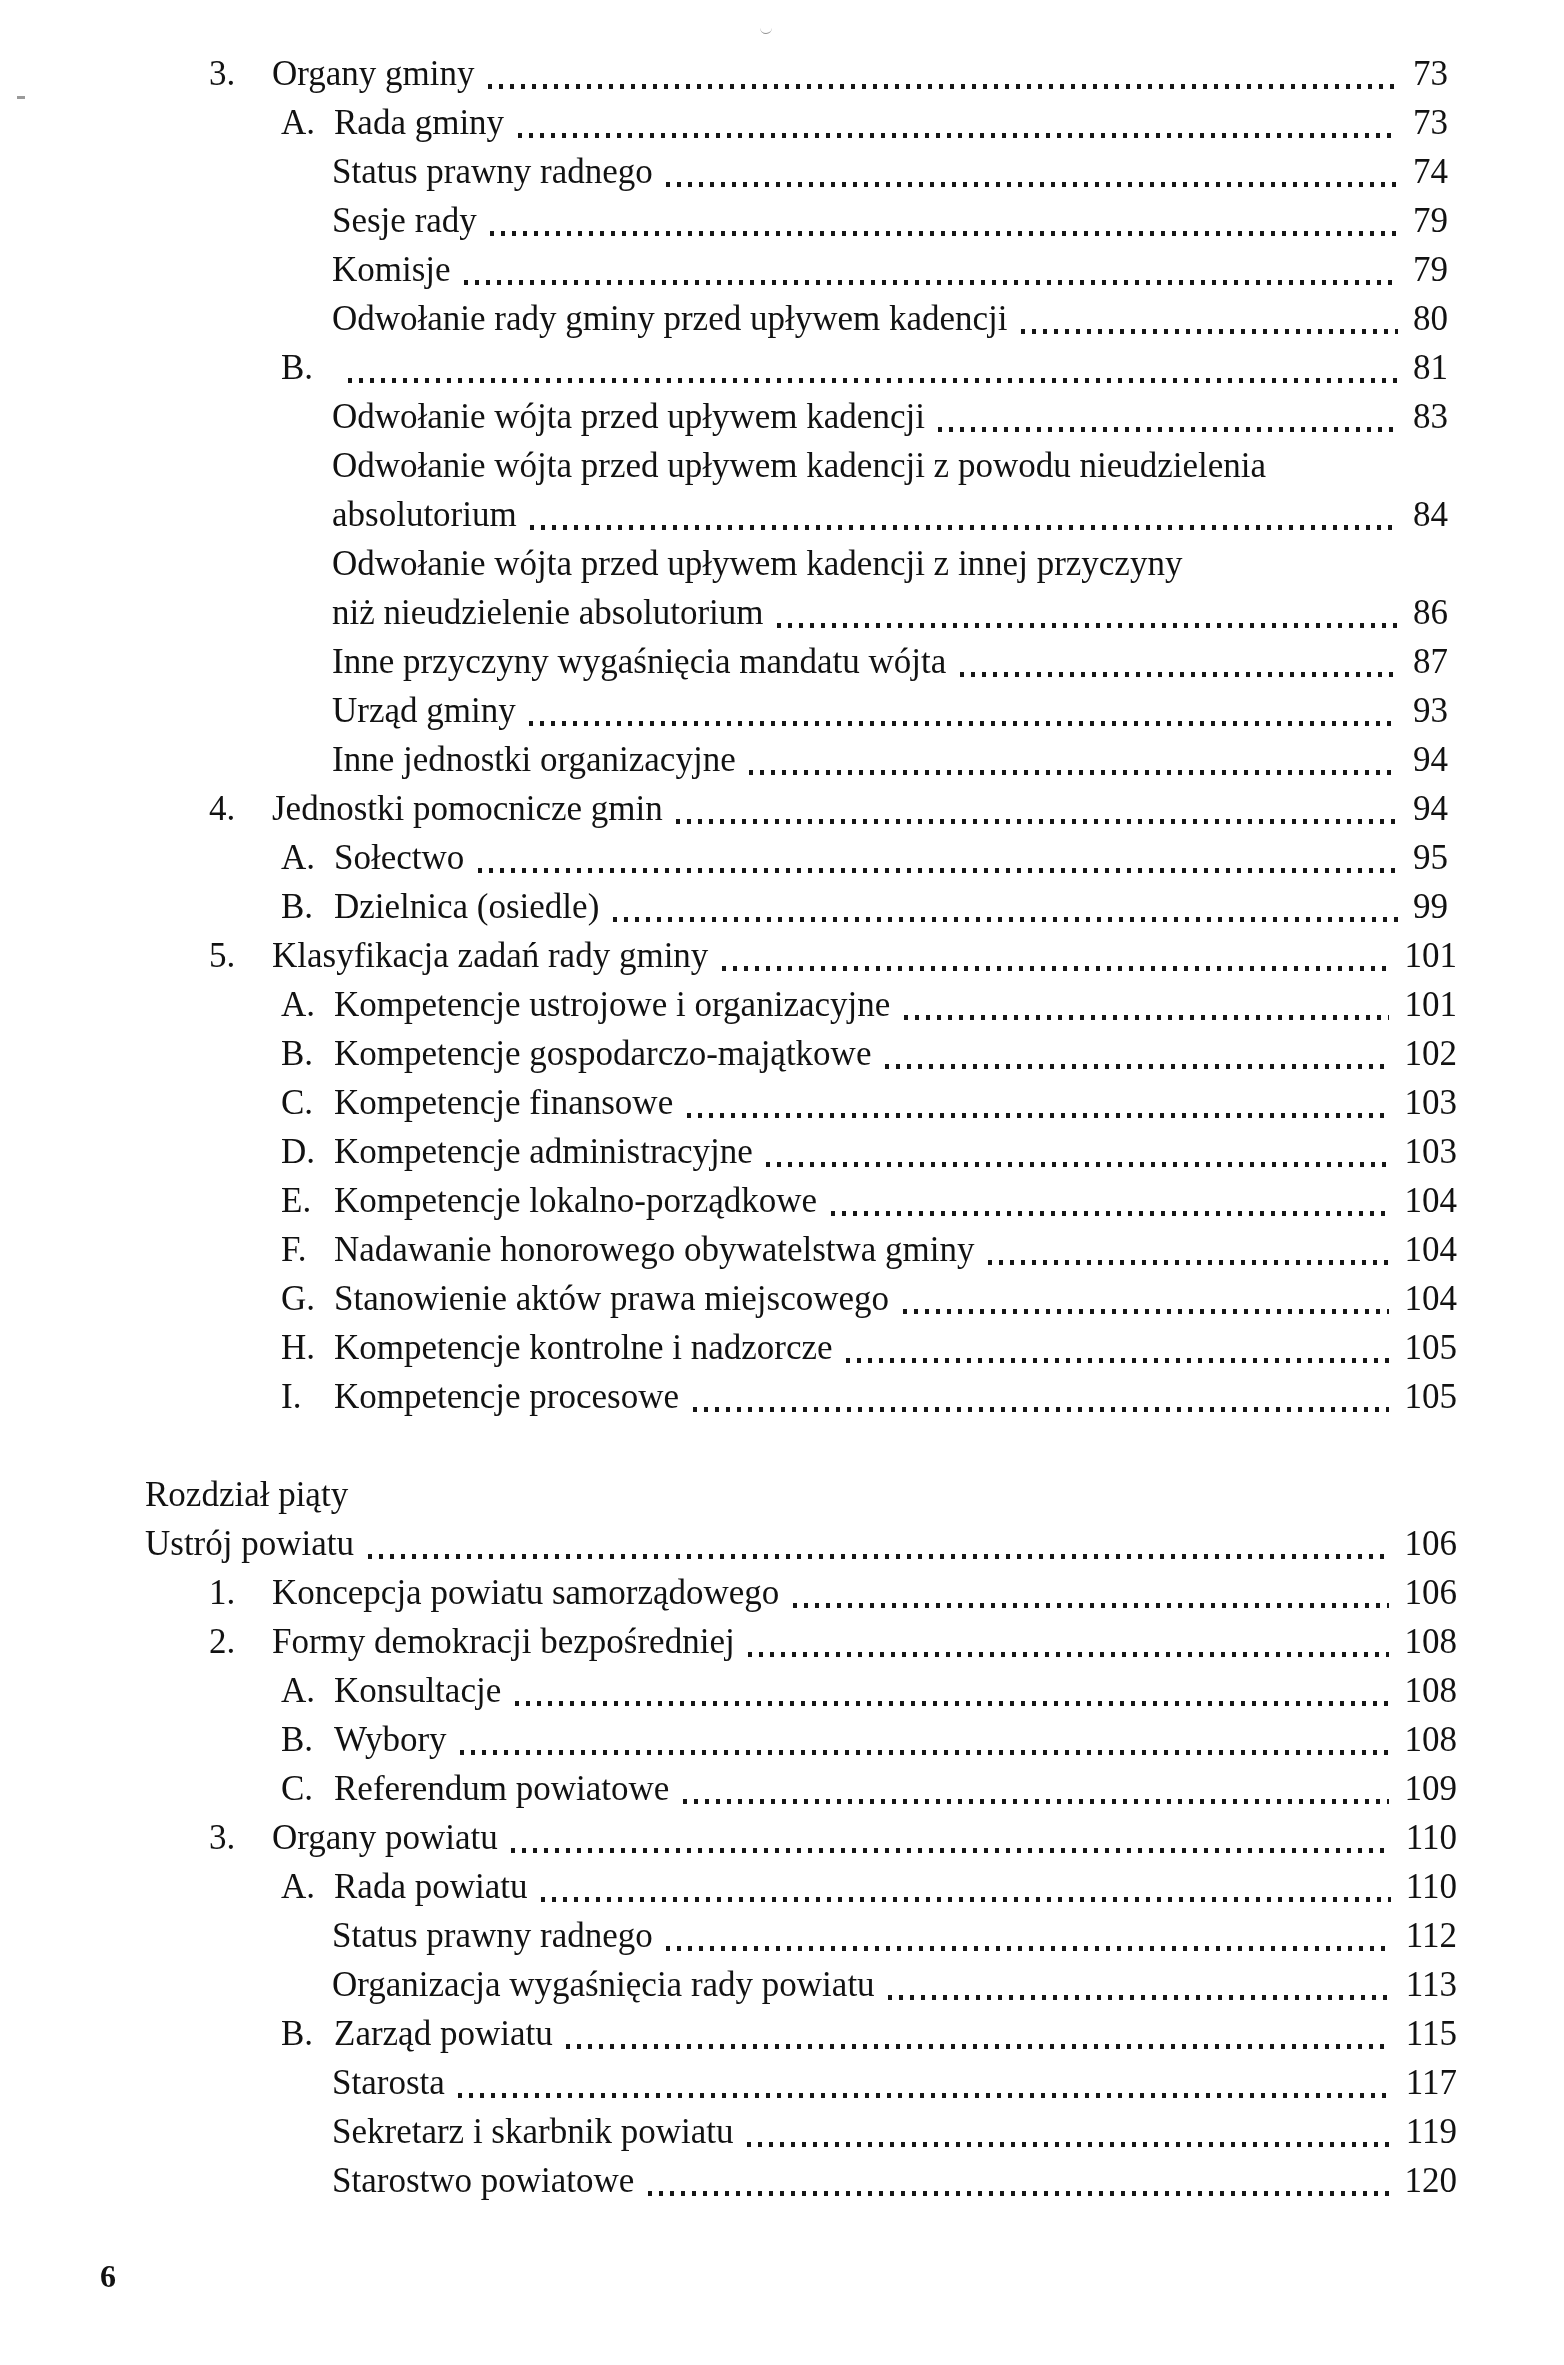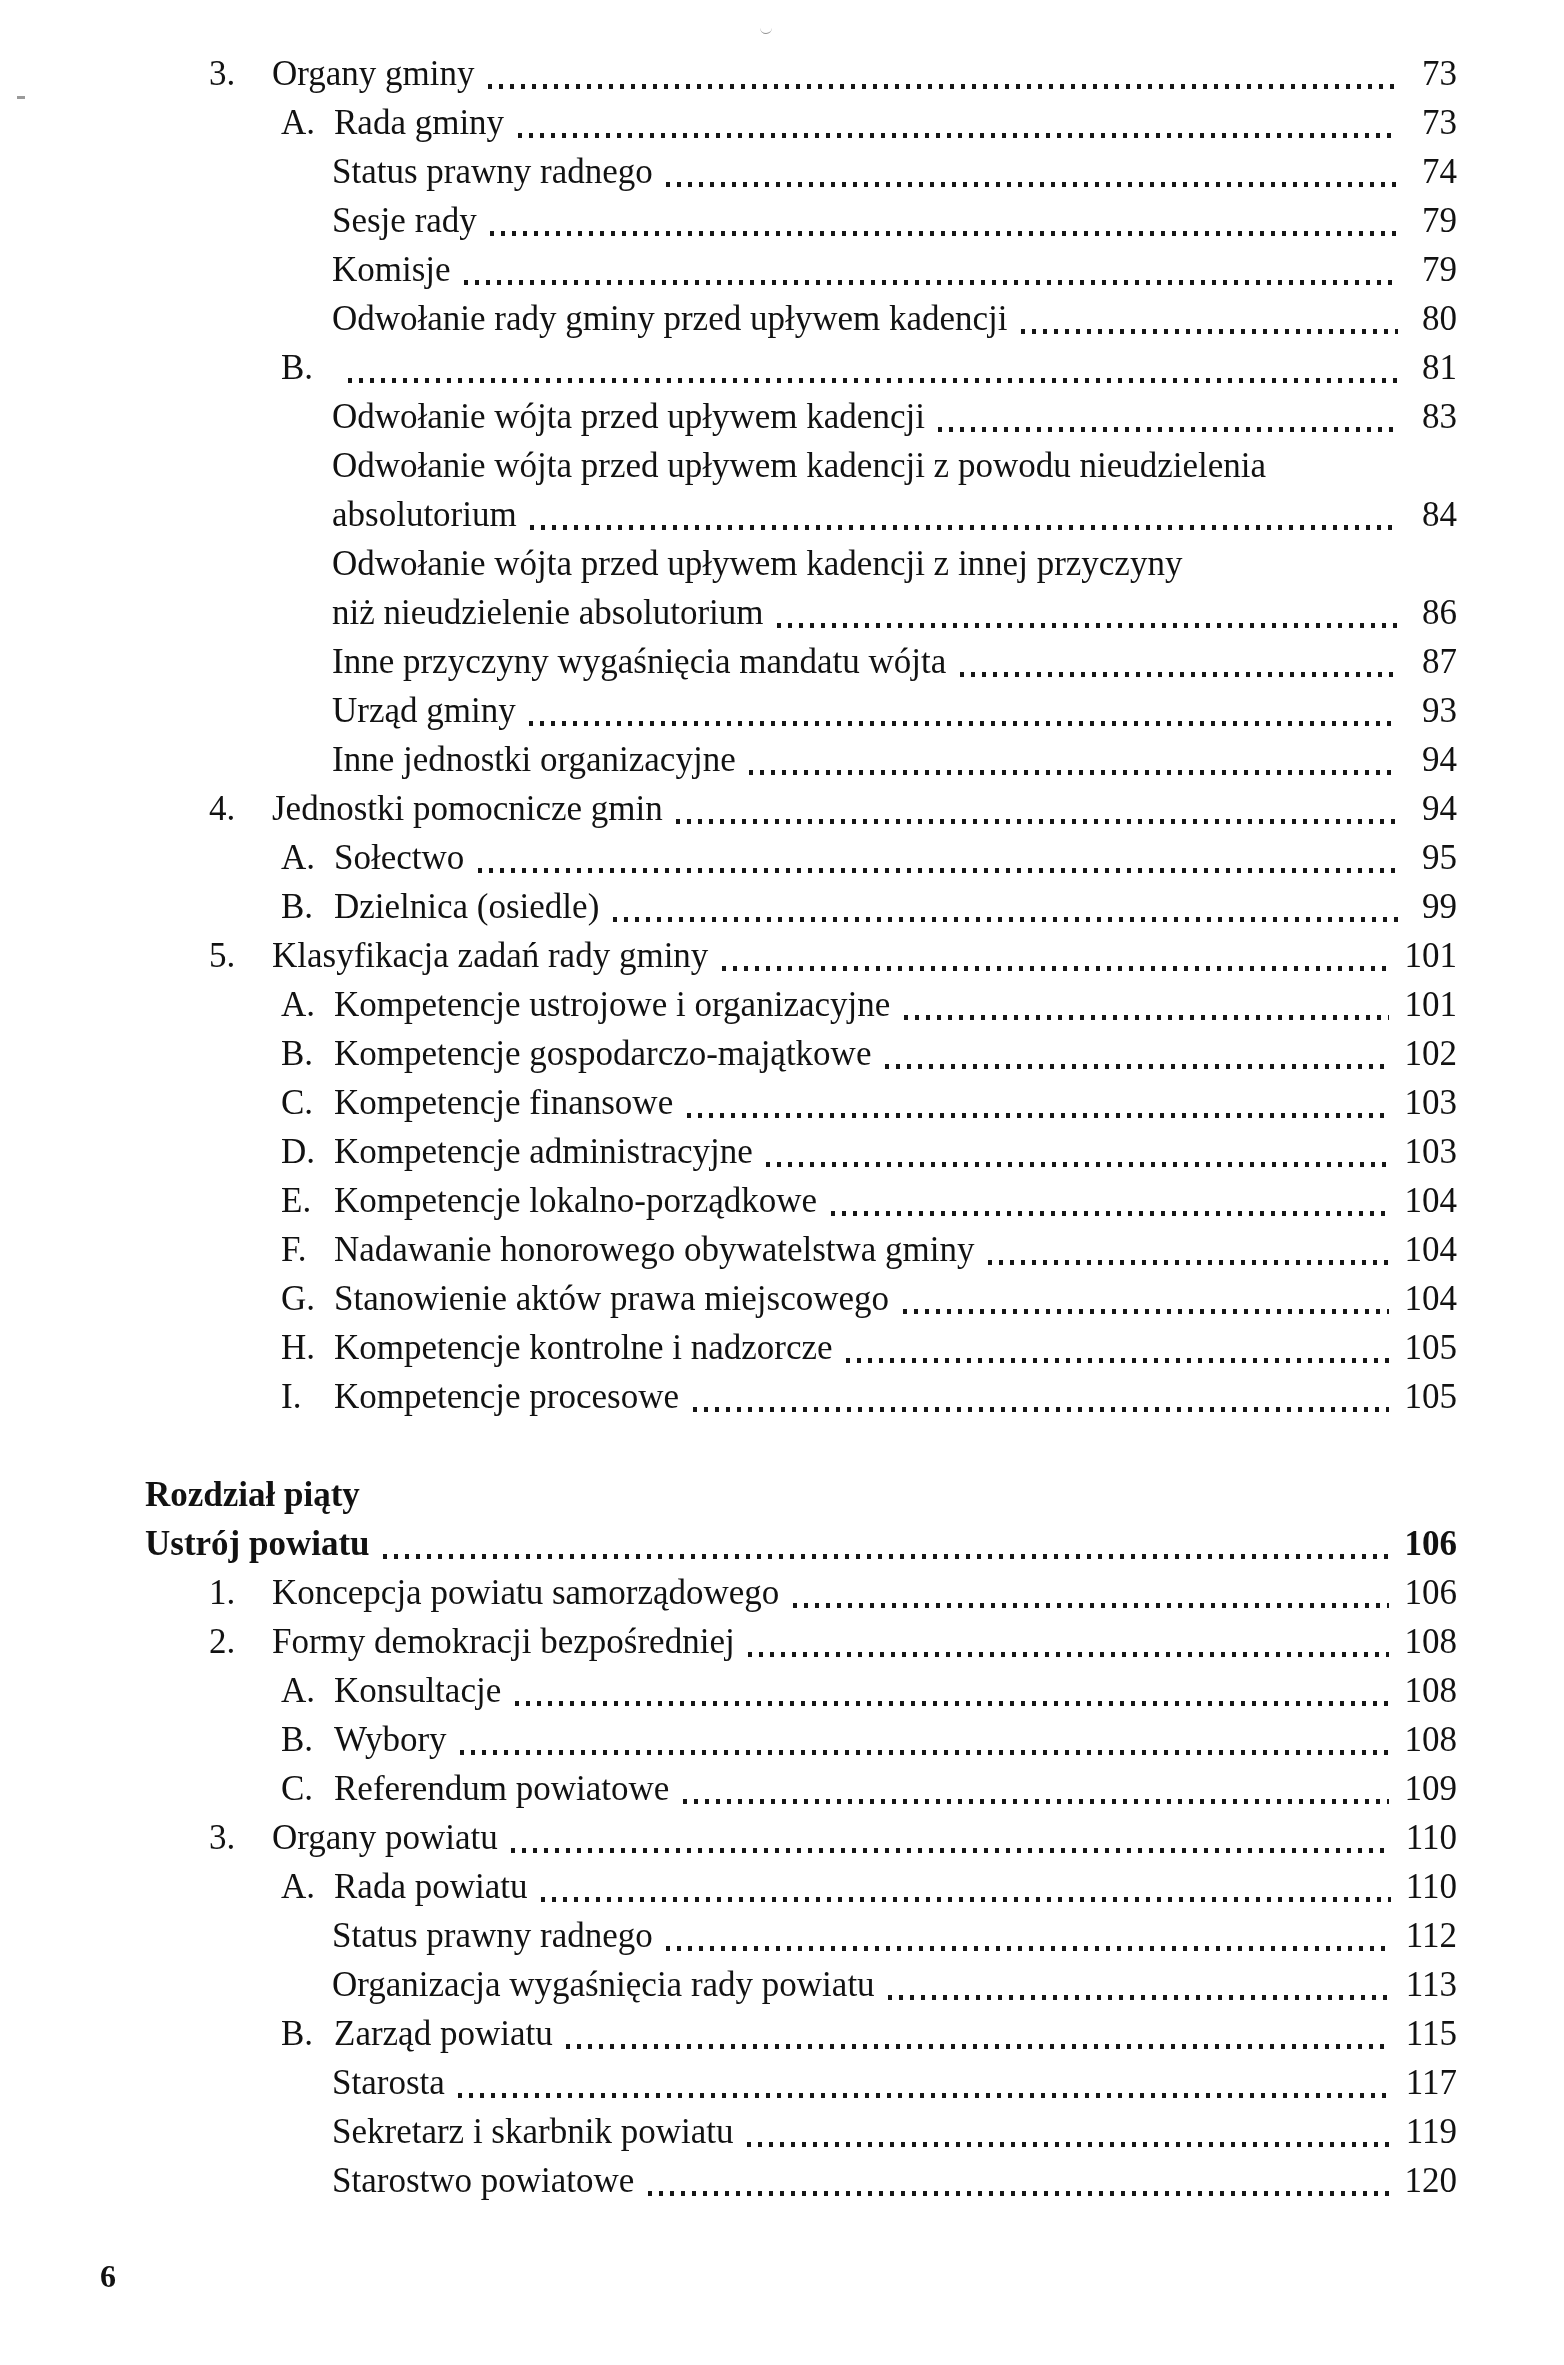"73" .page { text-align: right -> left }
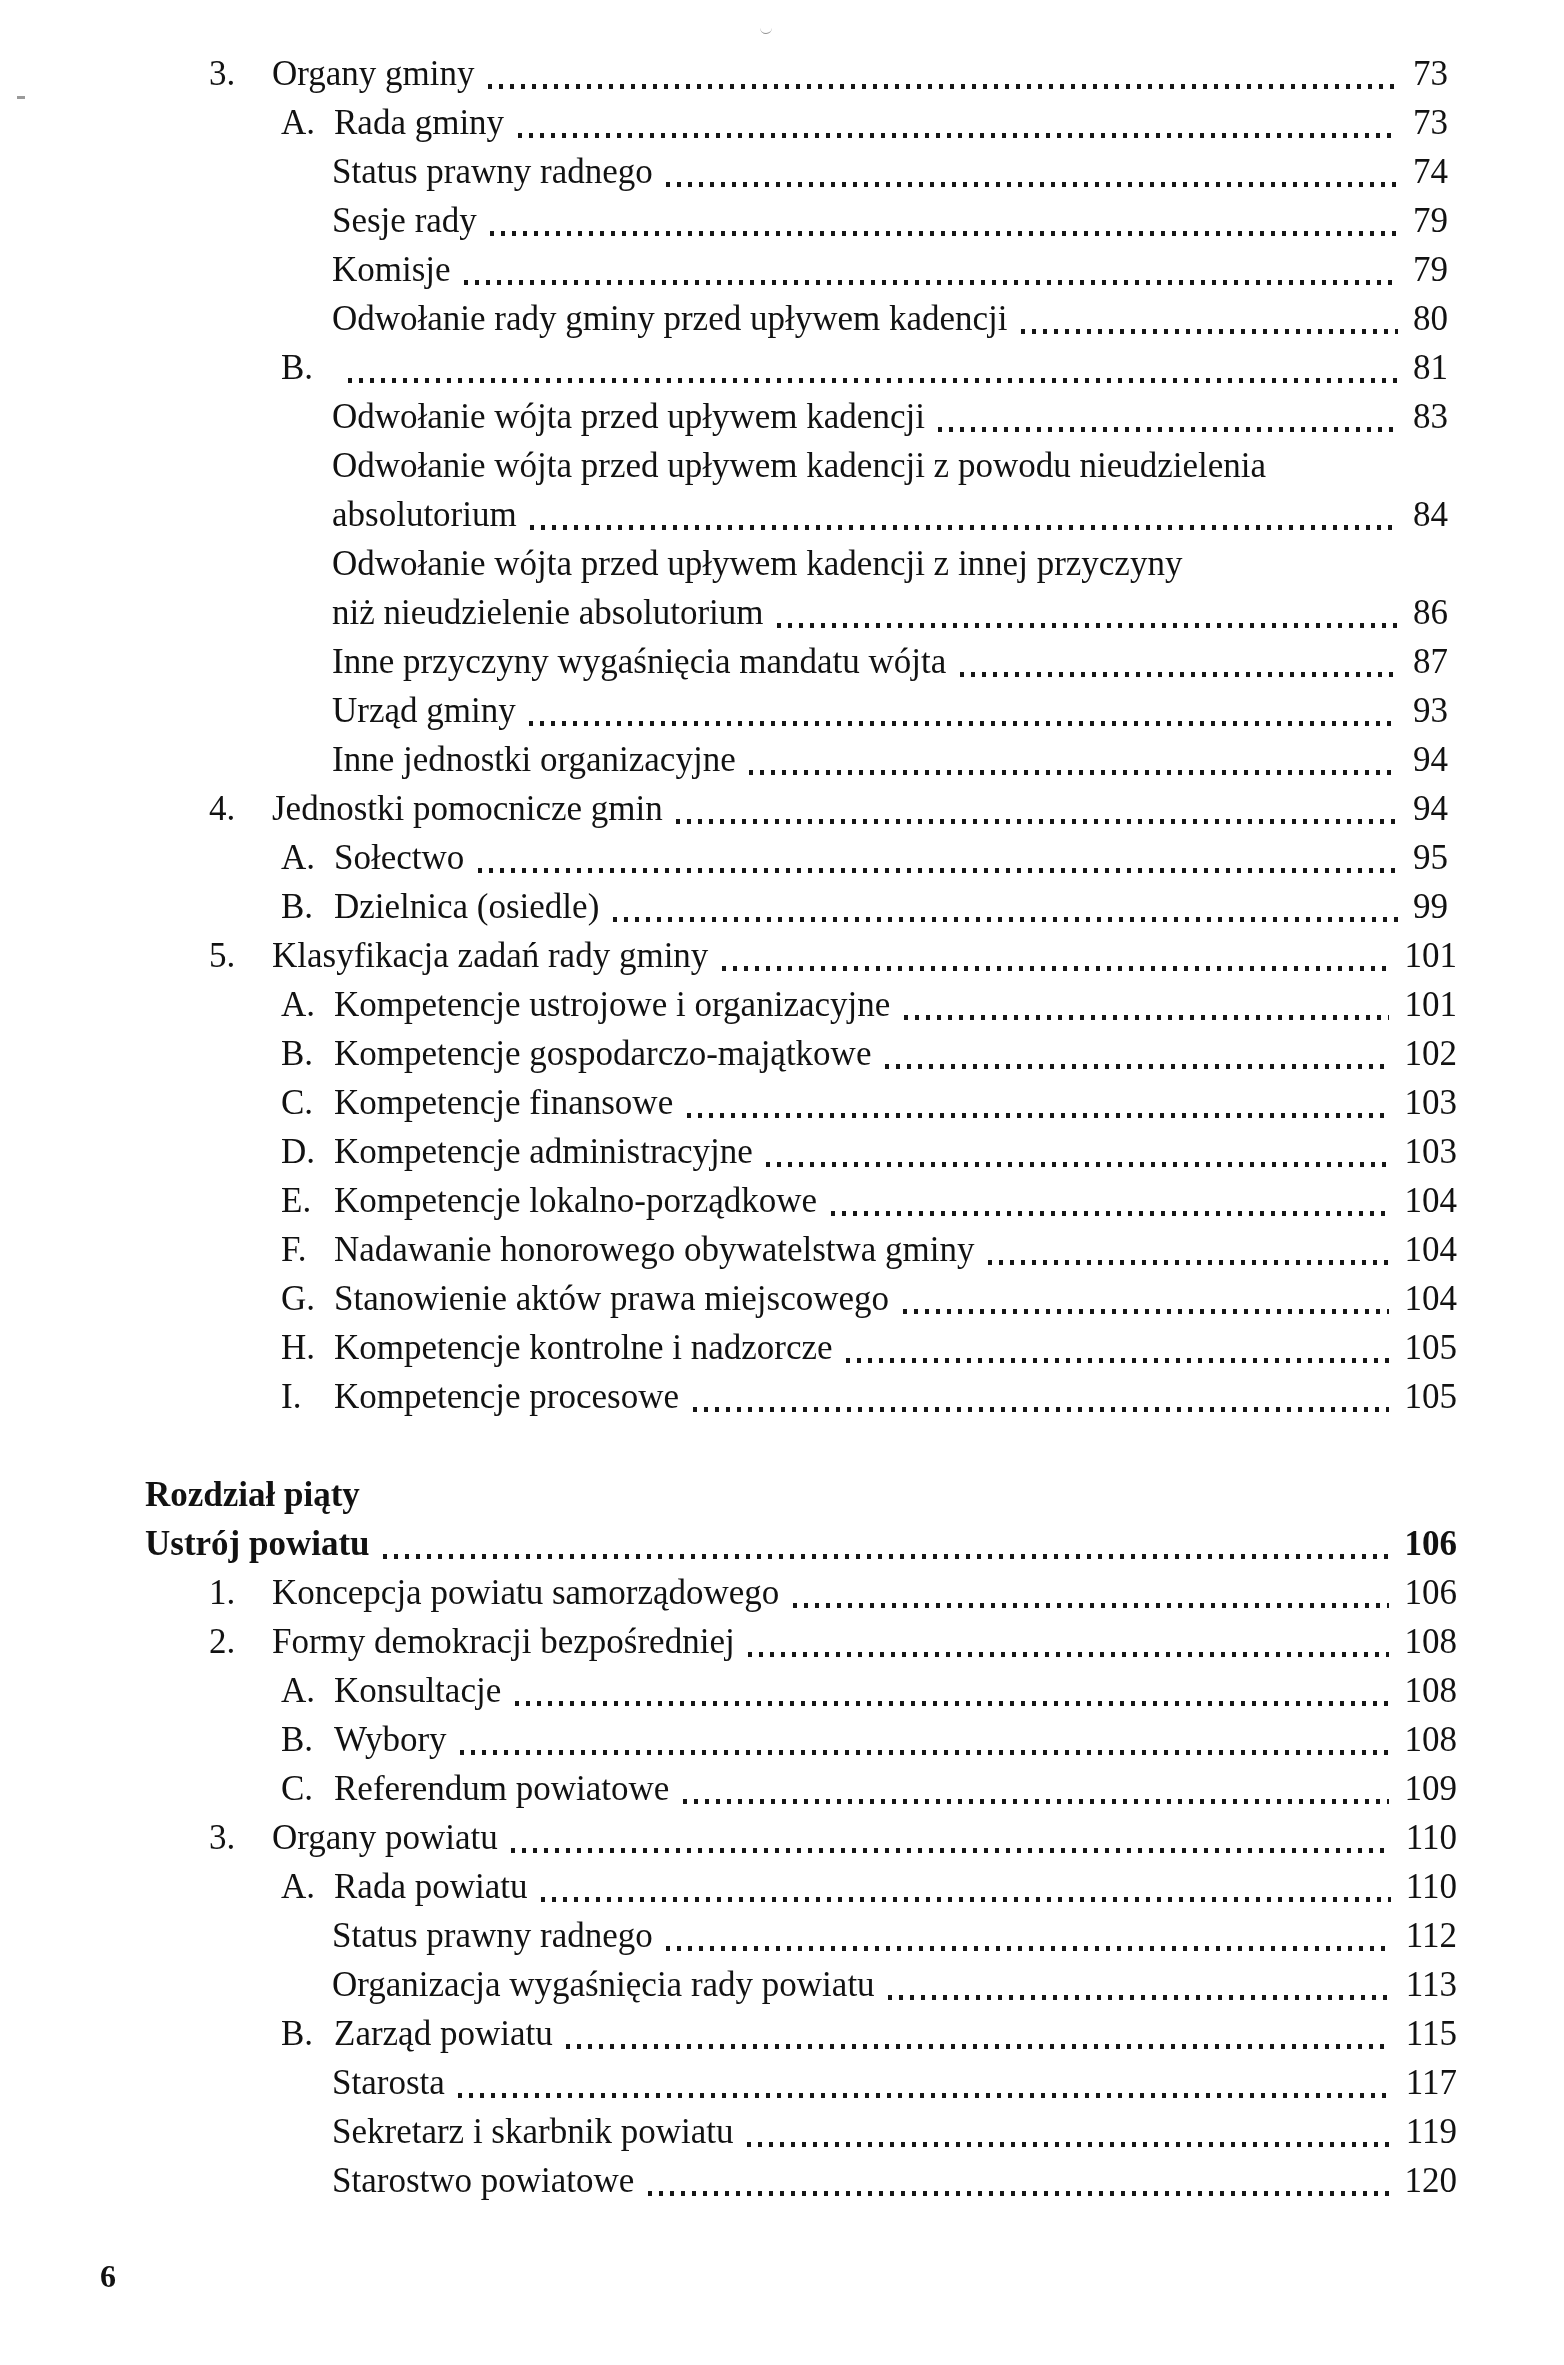"Rozdział piąty" .row.ch { font-weight: bold -> normal }
